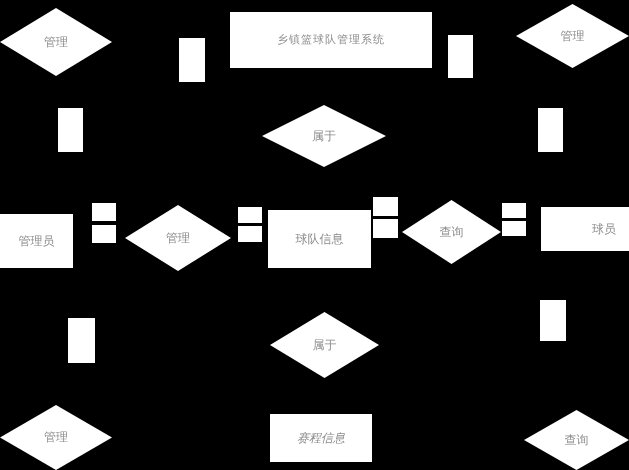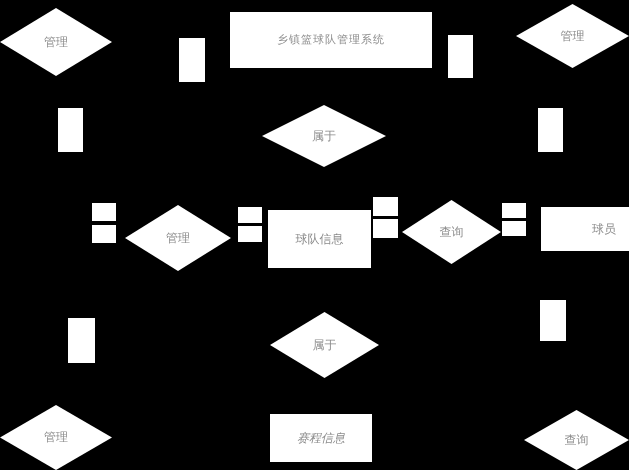"管理员" div.node { html: none -> <div> <span>管理员</span> </div> }
